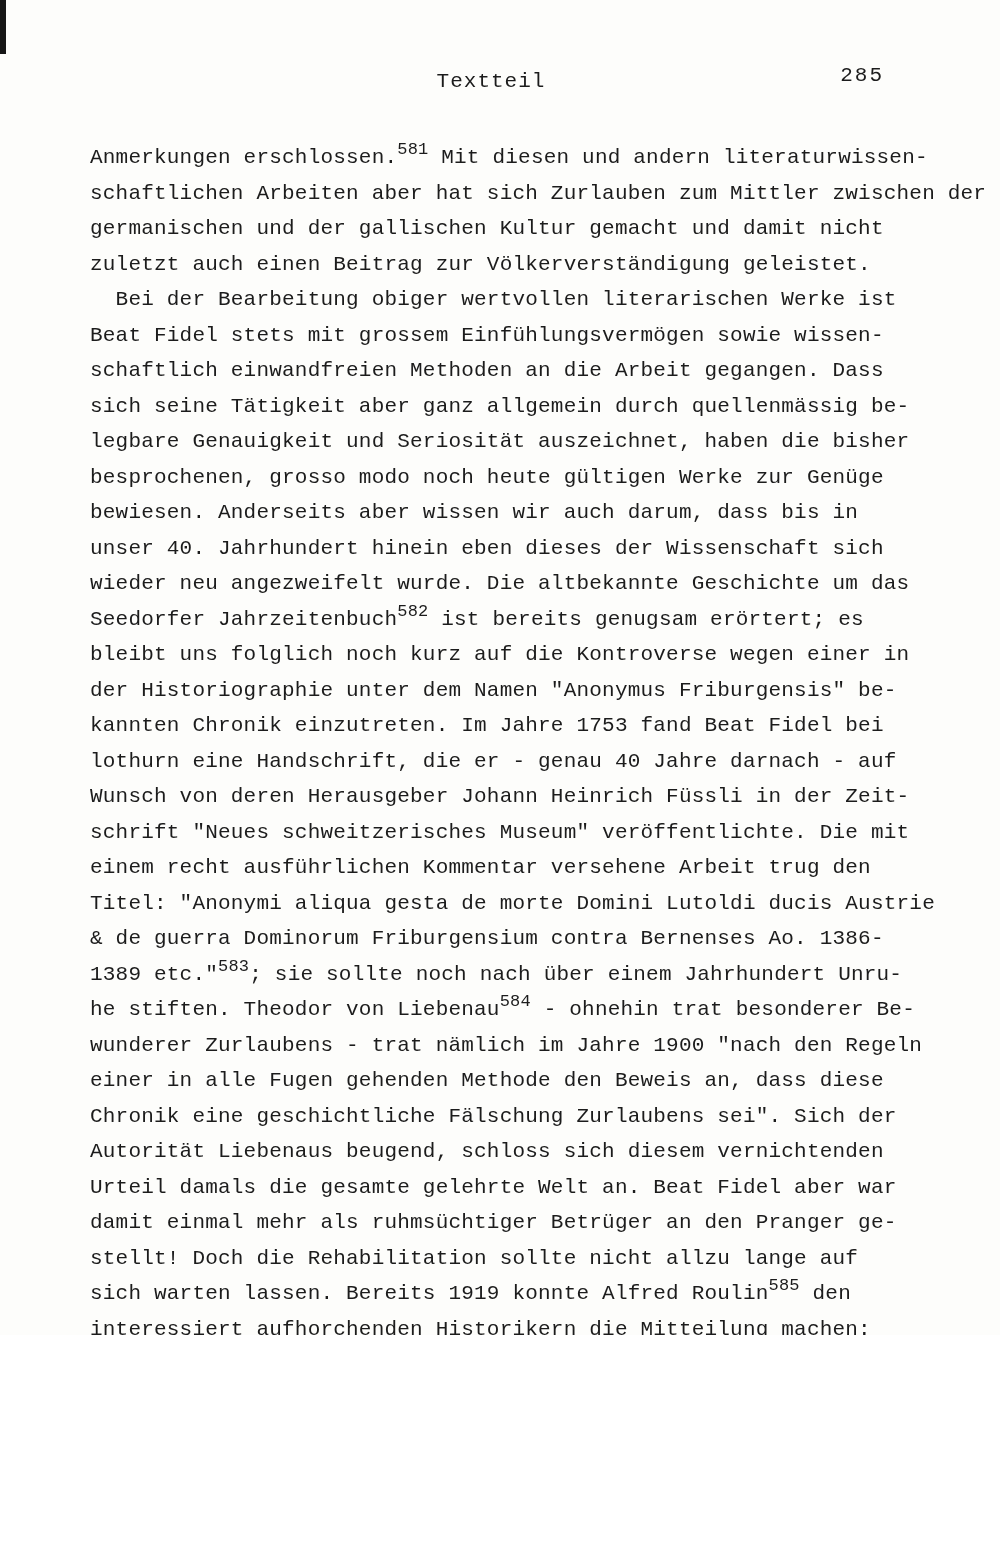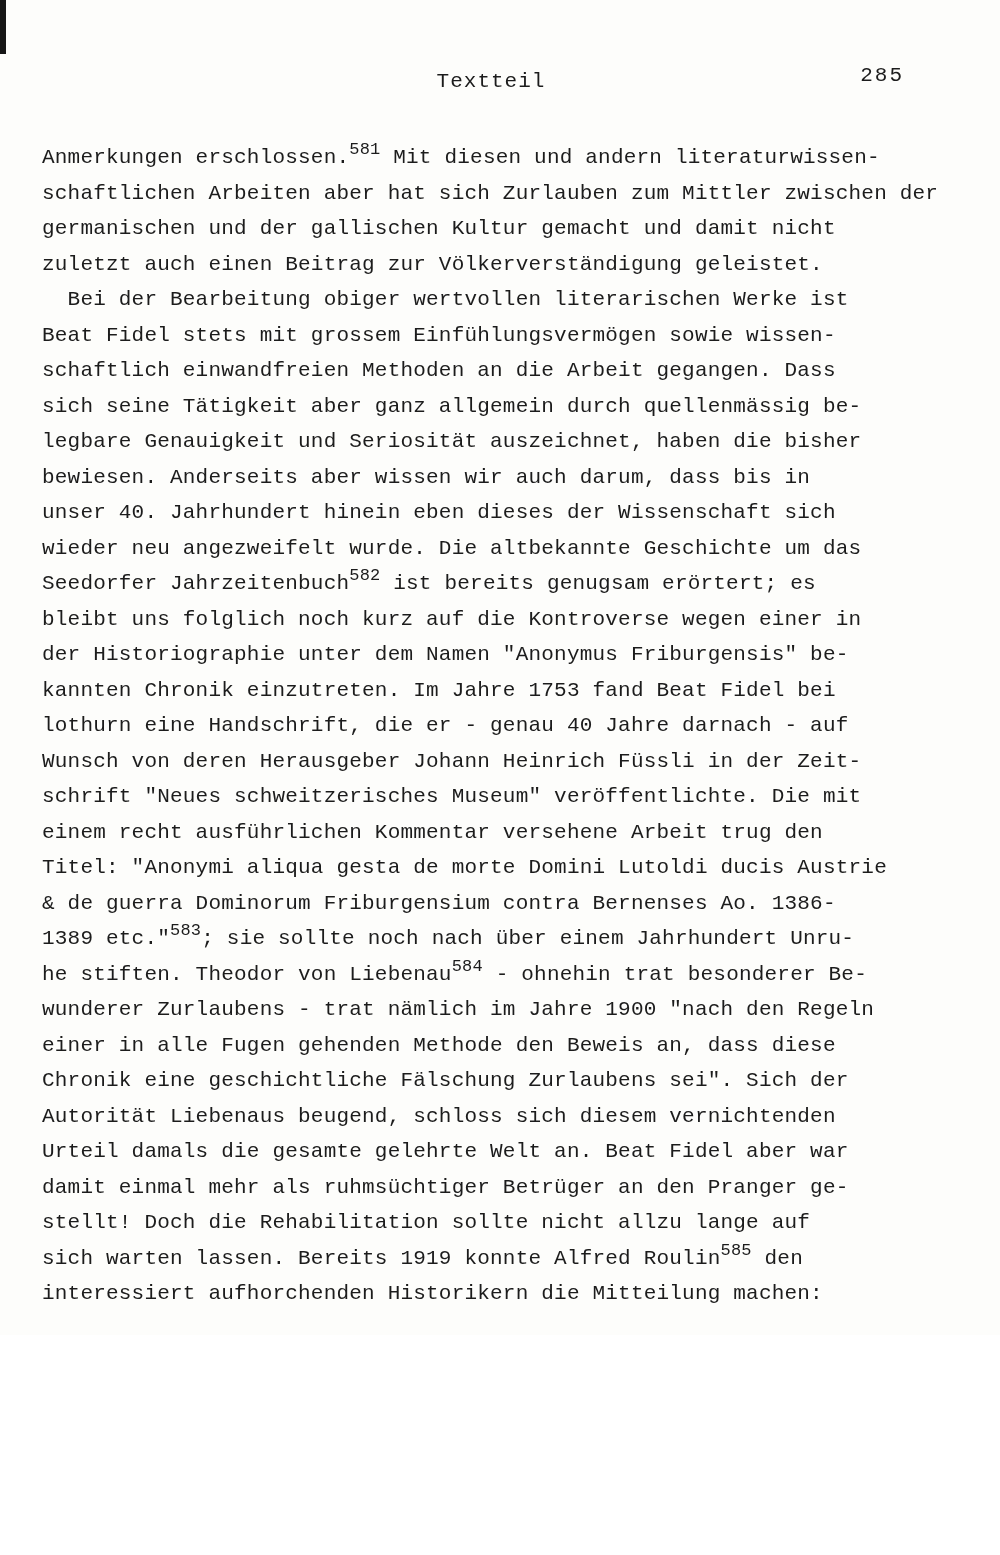"285" .page-header .page-number { right: 36px -> 56px }
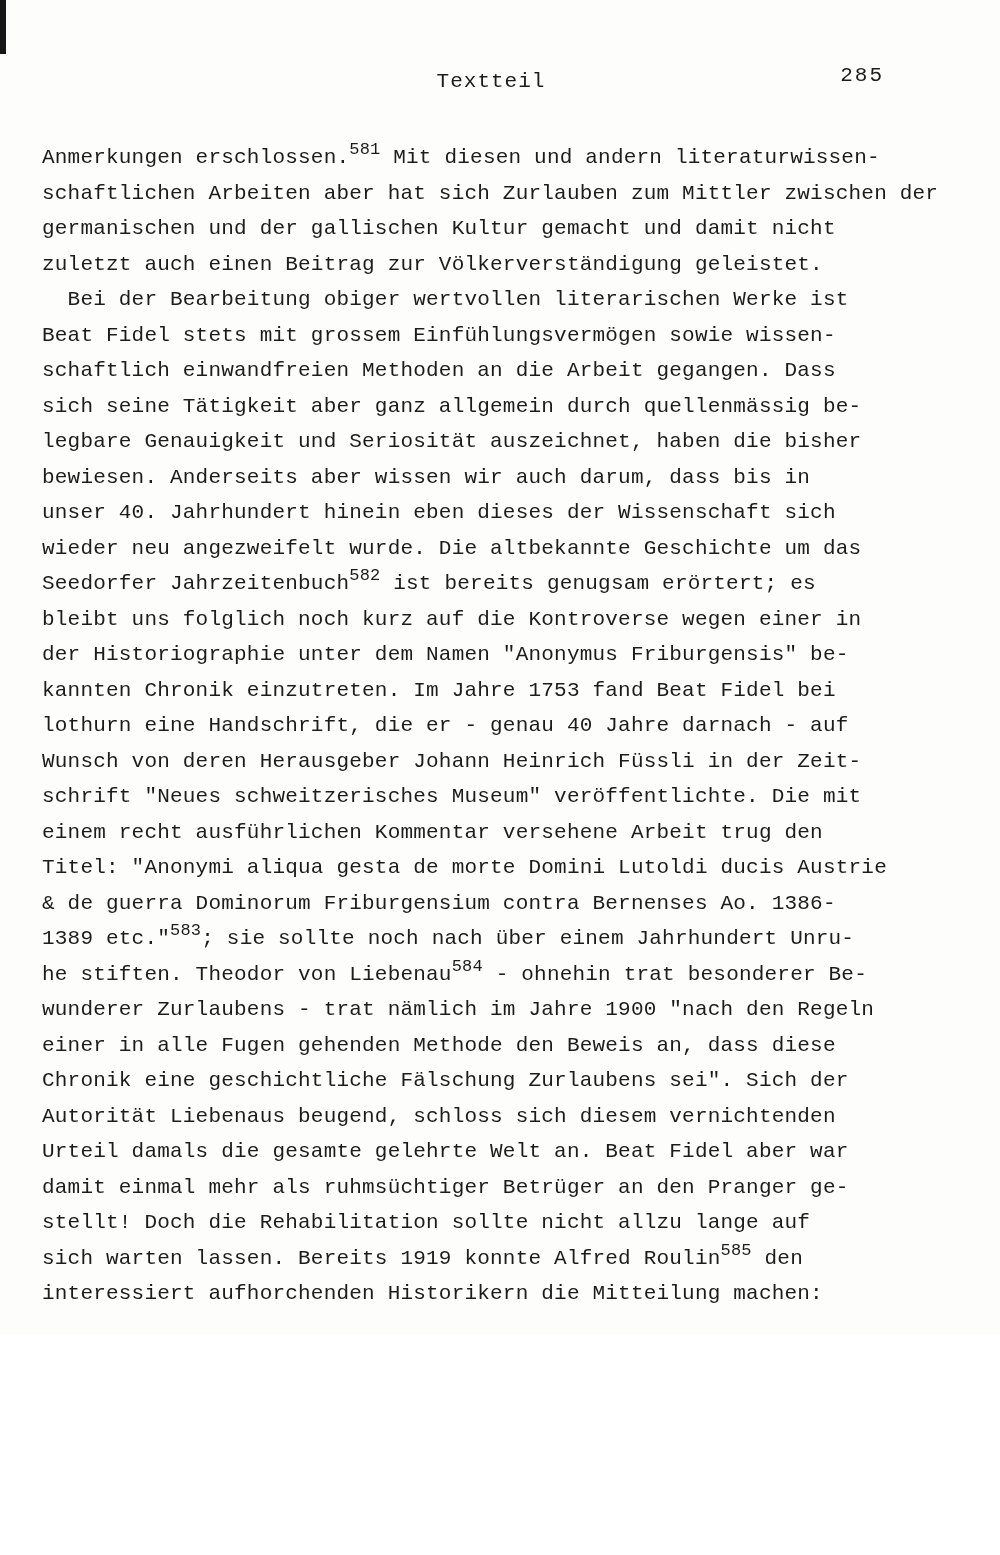"Anmerkungen erschlossen.581 Mit diesen" .line { margin-left: none -> 48px }
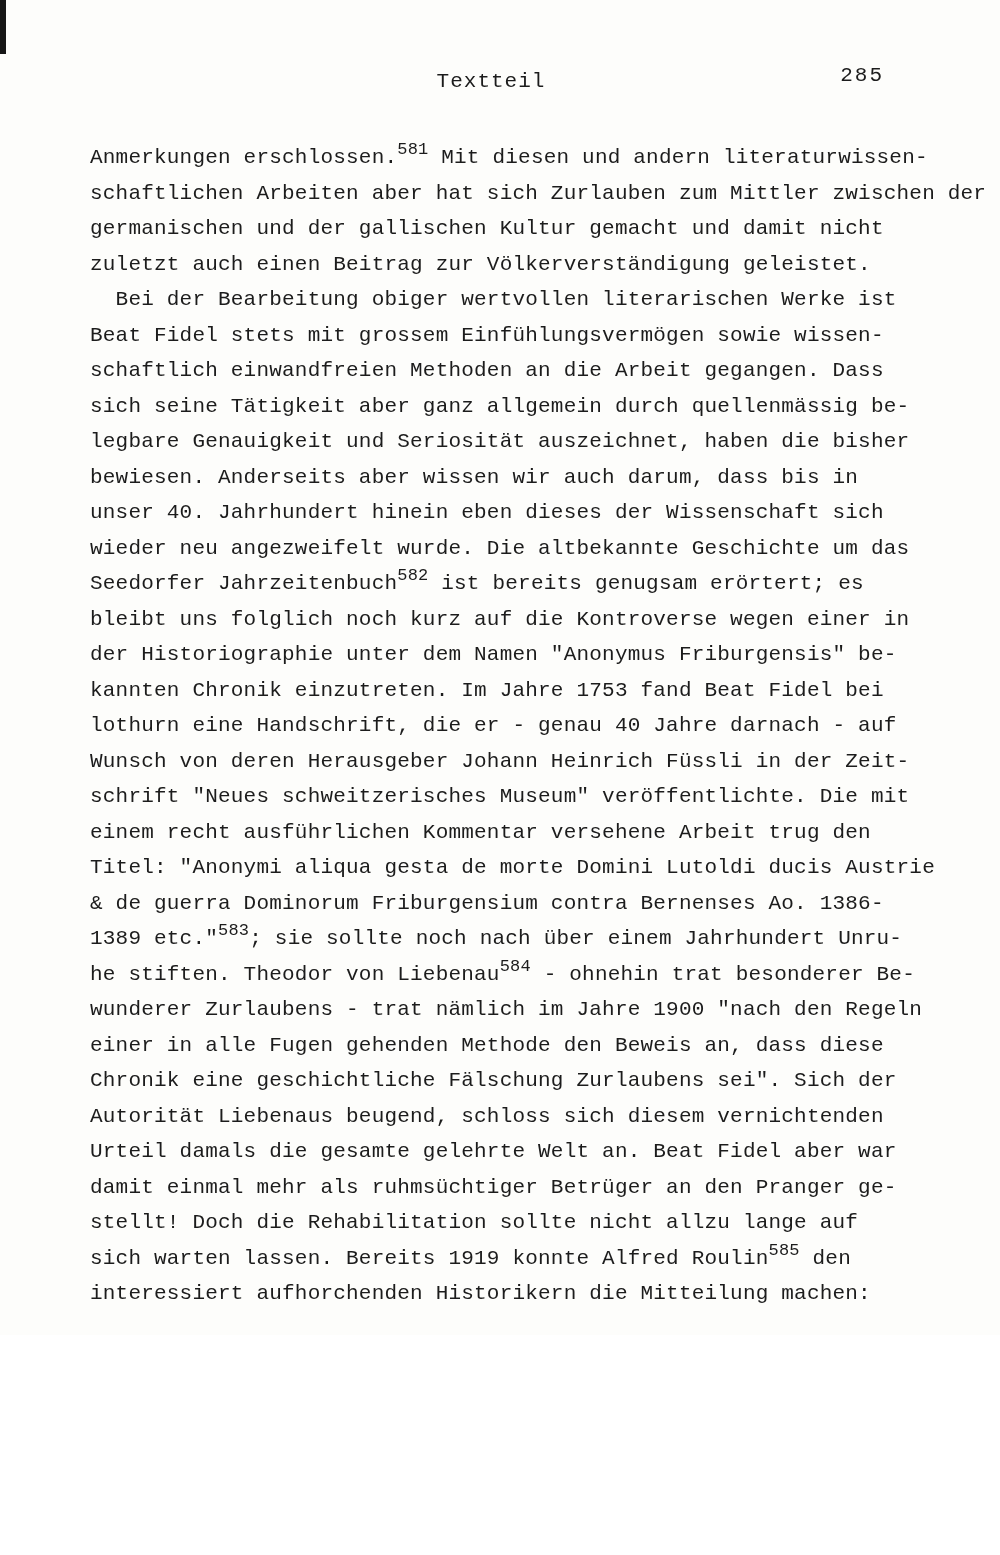"besprochenen, grosso modo noch heute" div.line { html: none -> <div><span>besprochenen, grosso modo noch heute gültigen Werke zur Genüge</span></div> }
